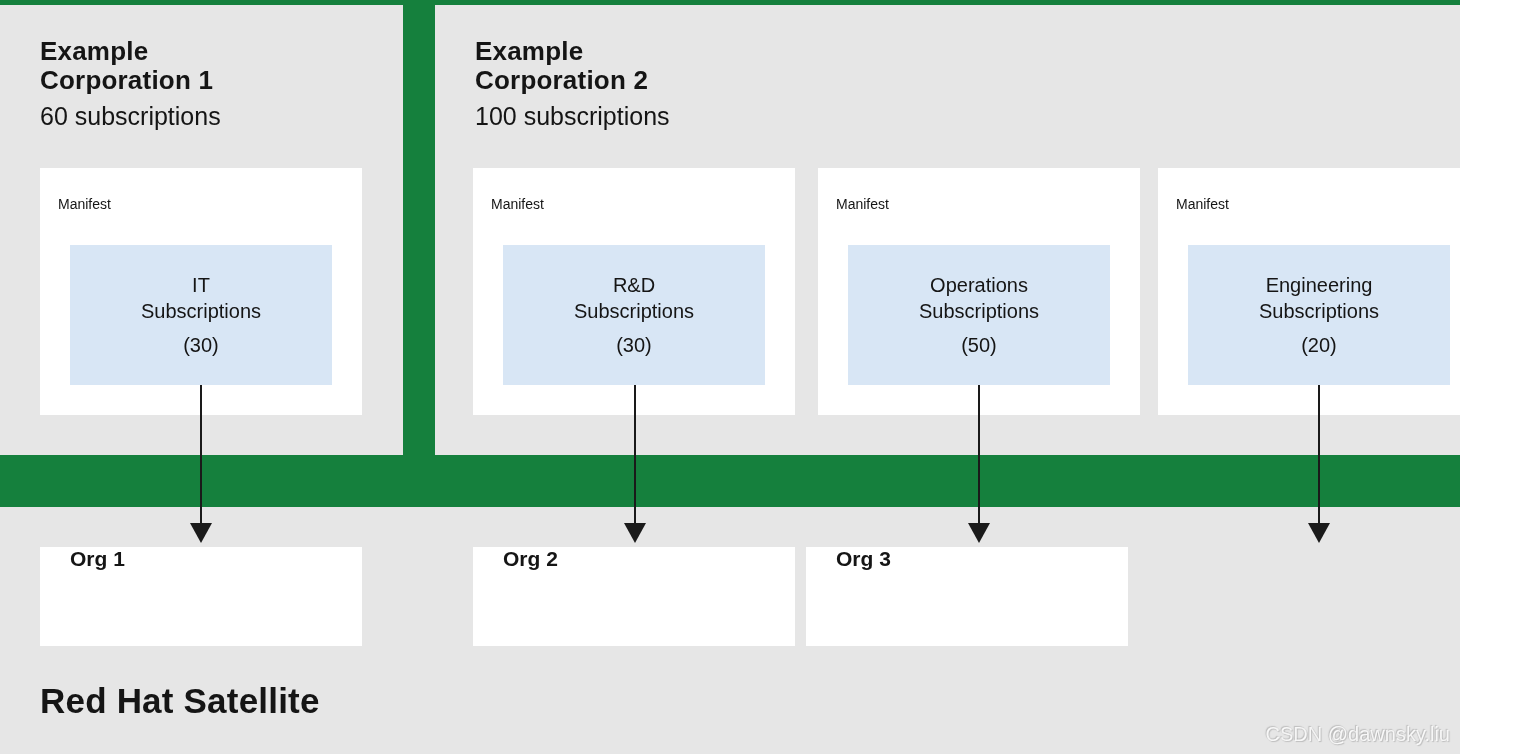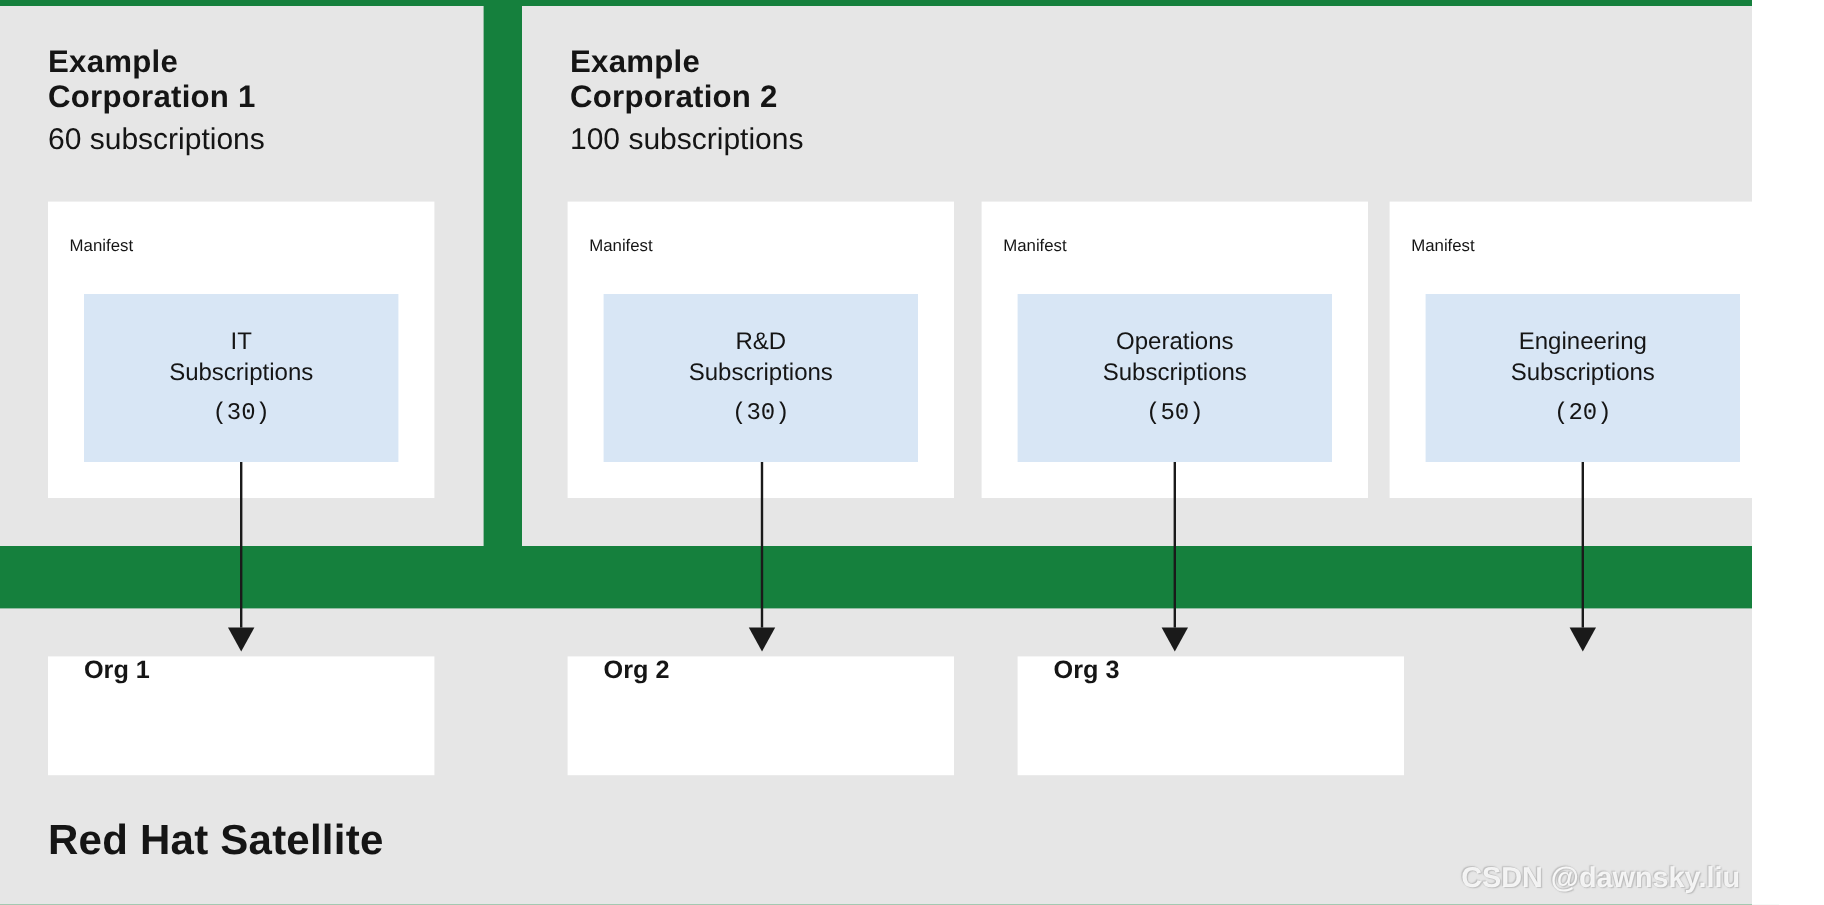"(30)" .subbox .count { font-family: Liberation Mono, monospace -> none }
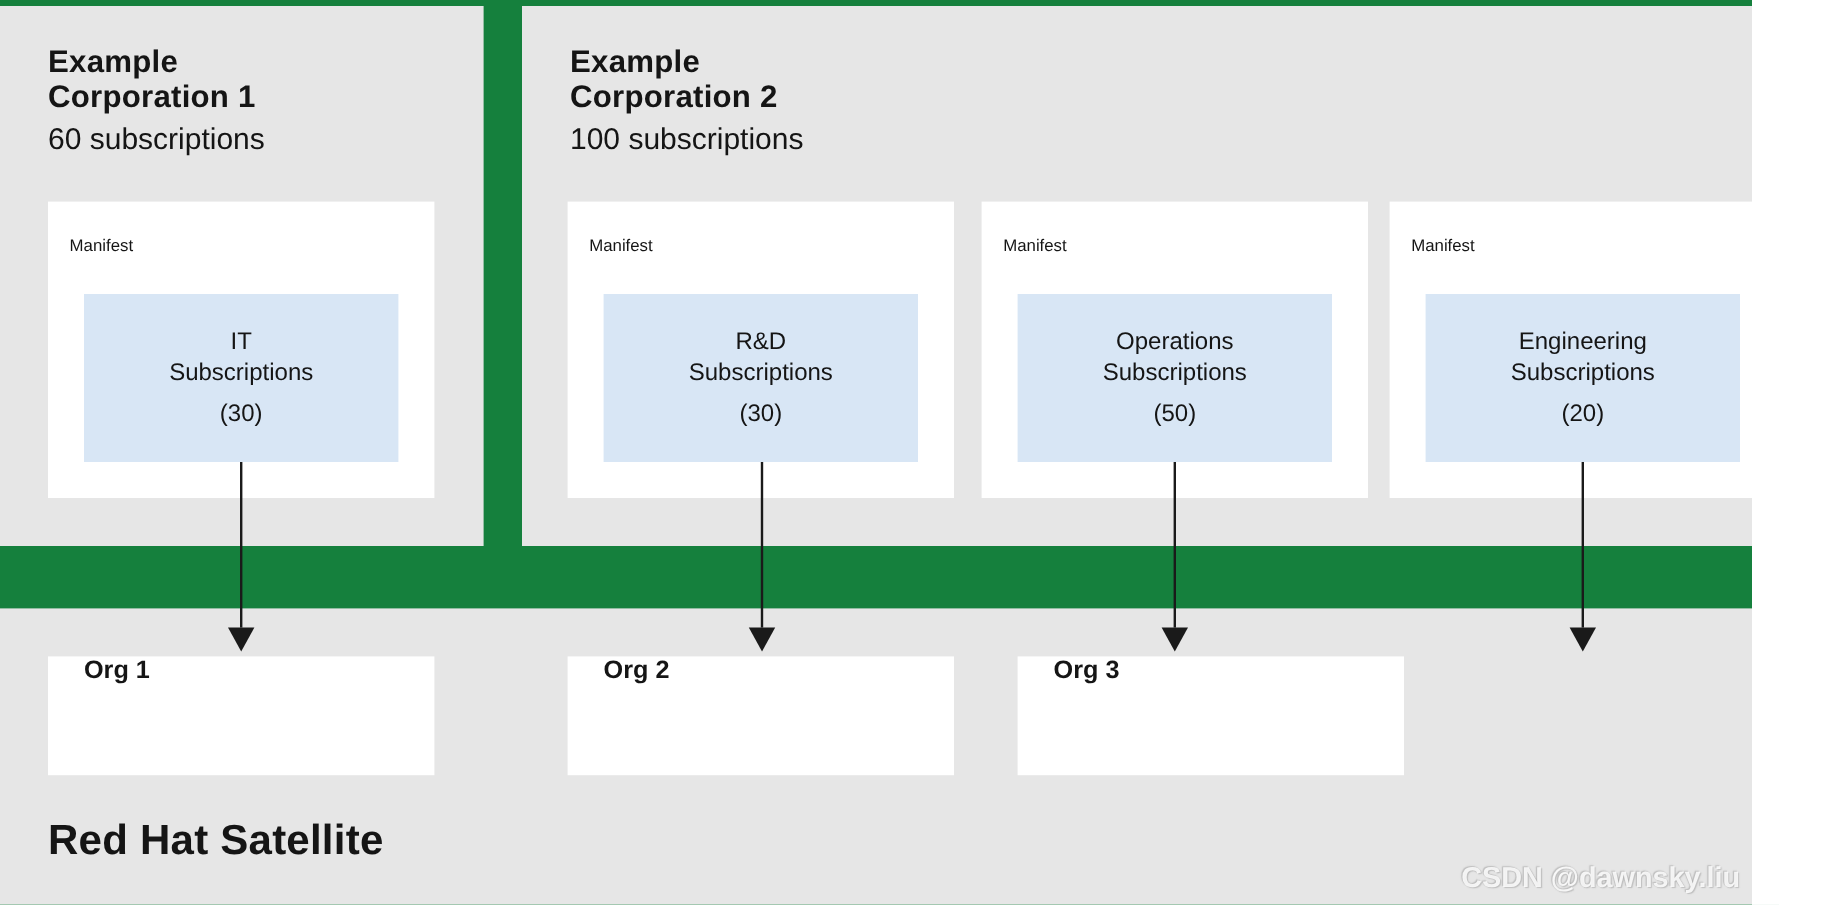"Org 3" div.org { left: 848px -> 806px }
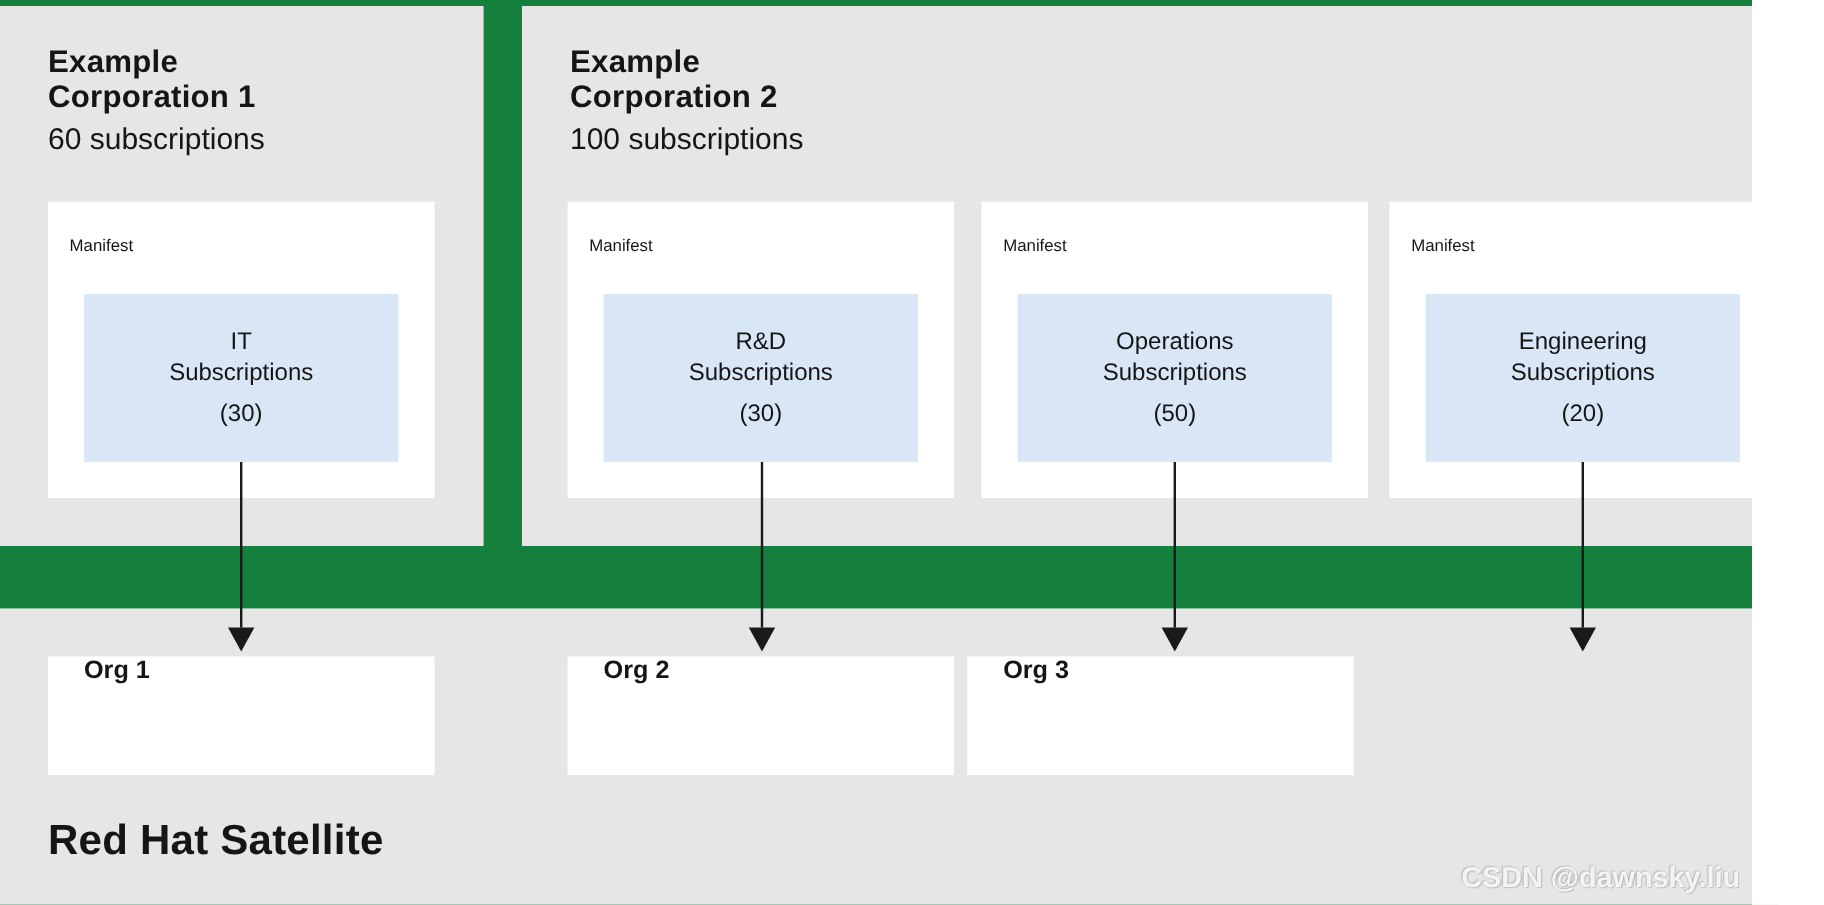"CSDN @dawnsky.liu" .watermark { font-size: 24px -> 20px; font-weight: bold -> none }
